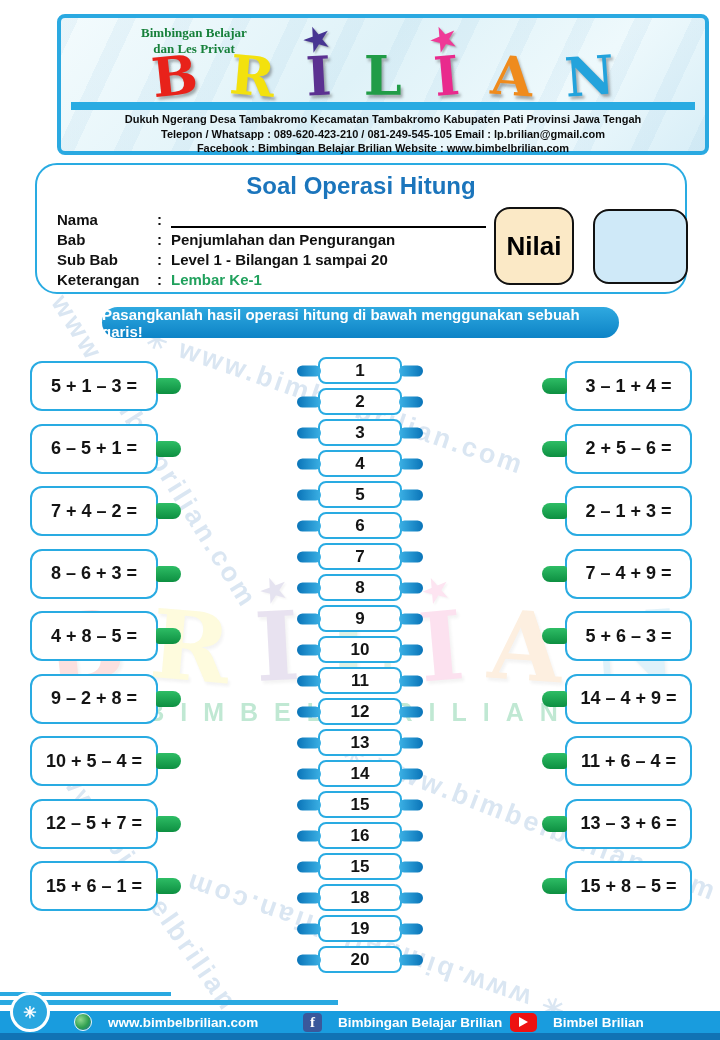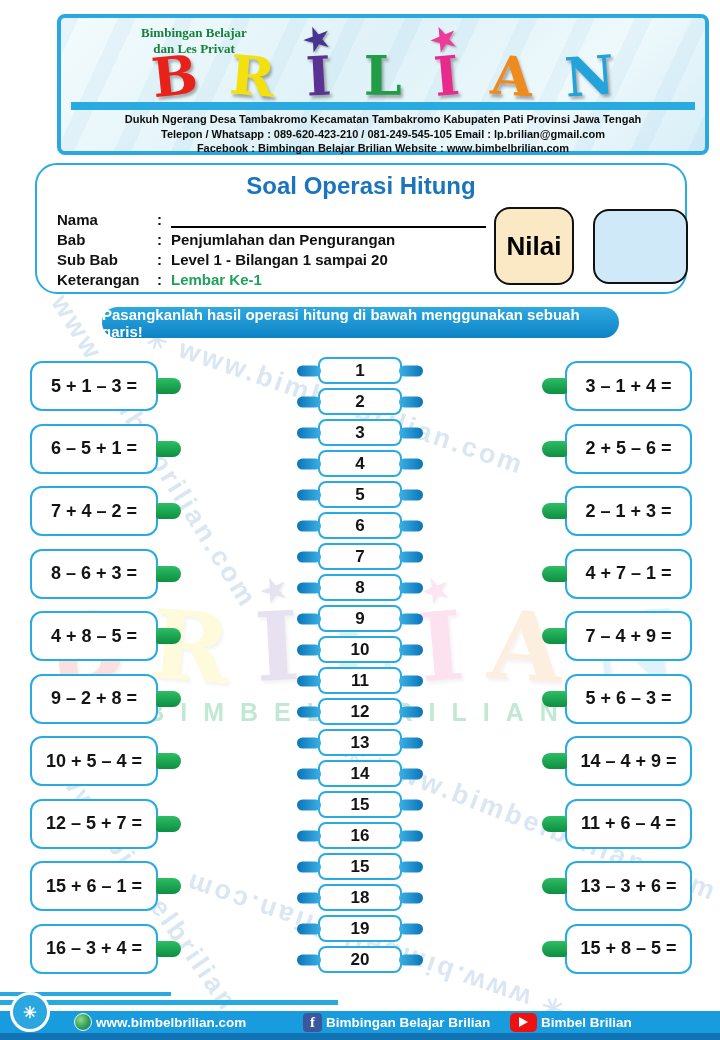"4 + 7 – 1" div.prob-box { html: <div> <span>4 + 7 – 1 =</span> <span></span> </div> -> none }
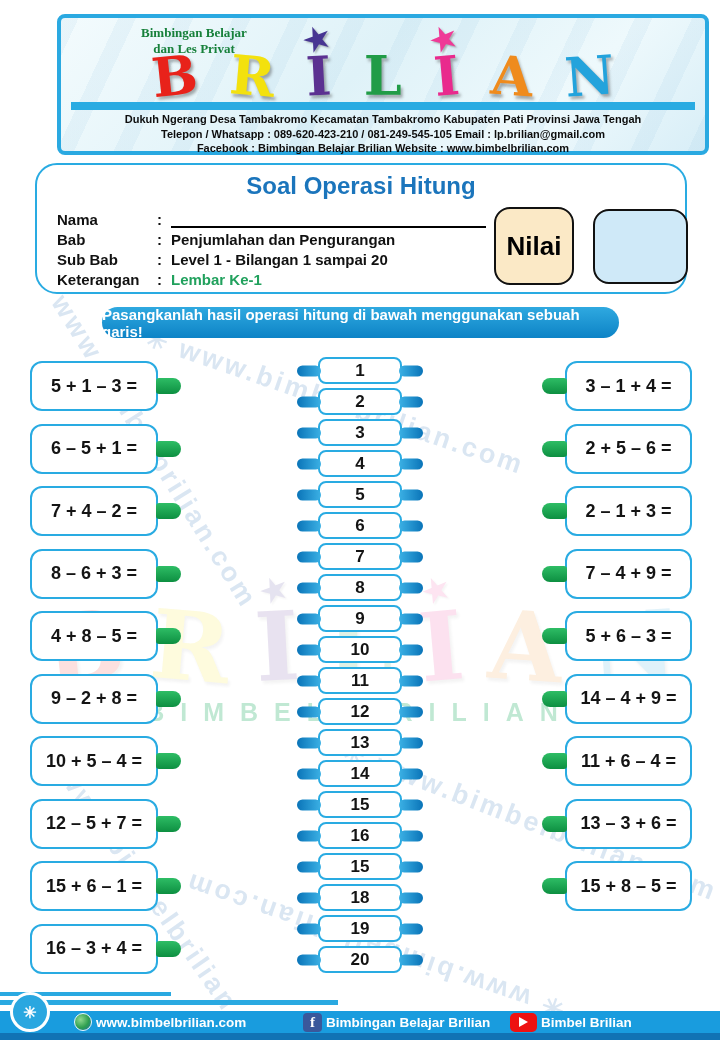"16 – 3 + 4" div.prob-box { html: <div> <span>16 – 3 + 4 =</span> <span></span> </div> -> none }
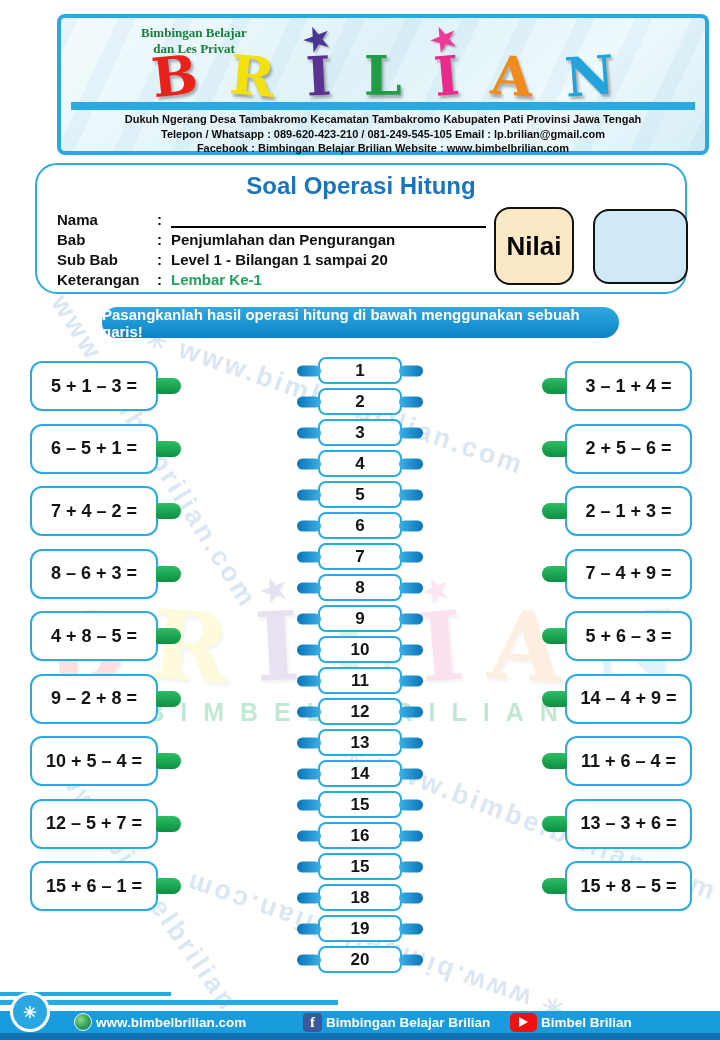"www.bimbelbrilian.com" .footer-item { gap: 4px -> 16px }
